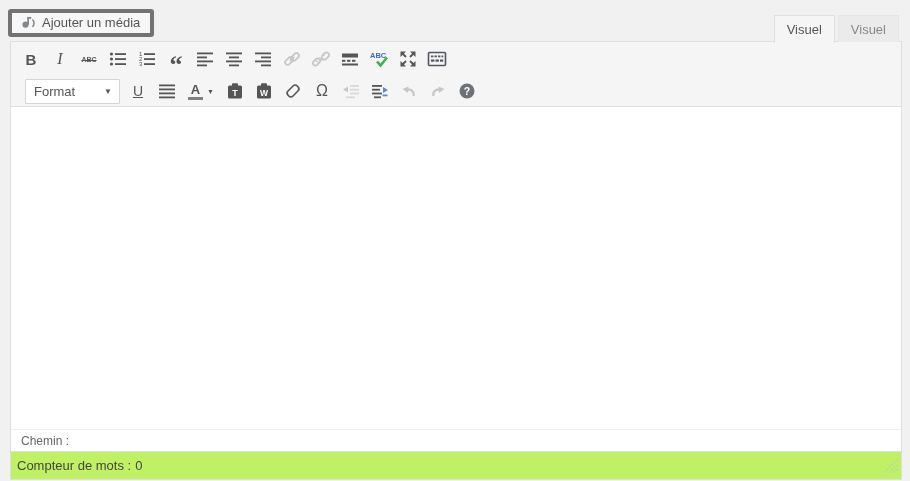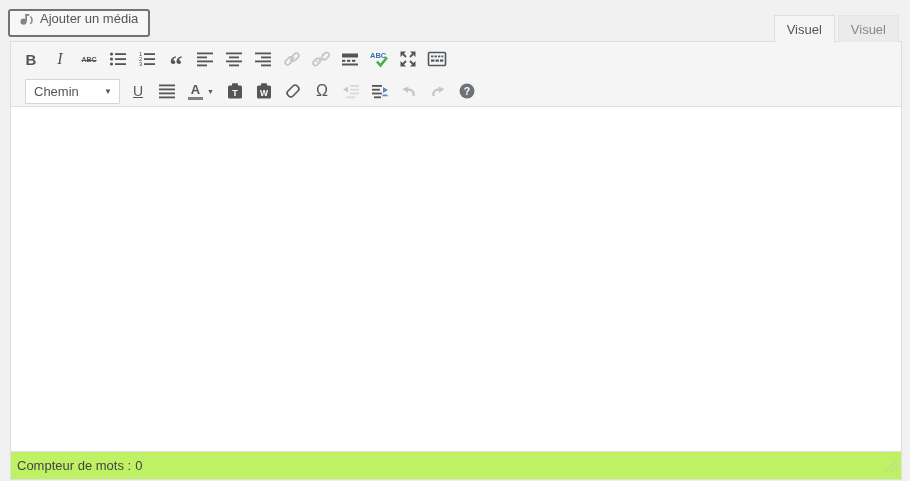"Ajouter un média" .media-btn { align-items: none -> center; border: 2px solid #737373 -> 4px solid #737373 }
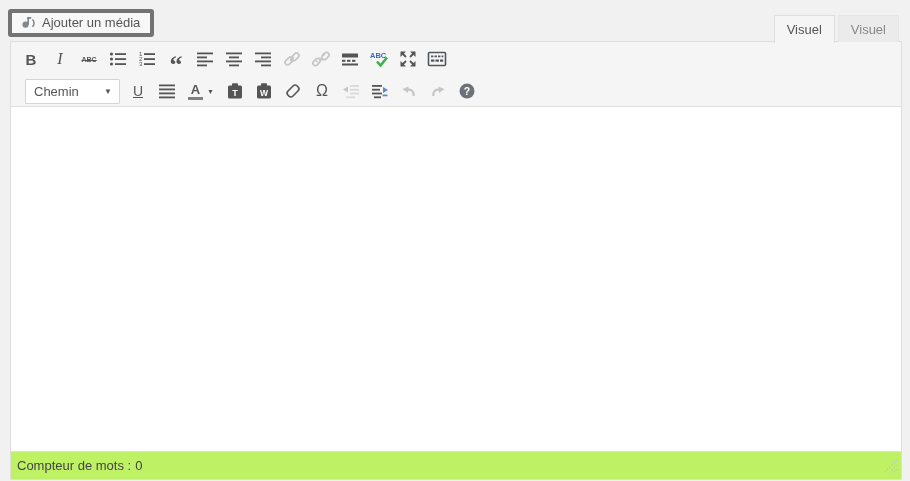"Chemin" span { text: Chemin -> Format }
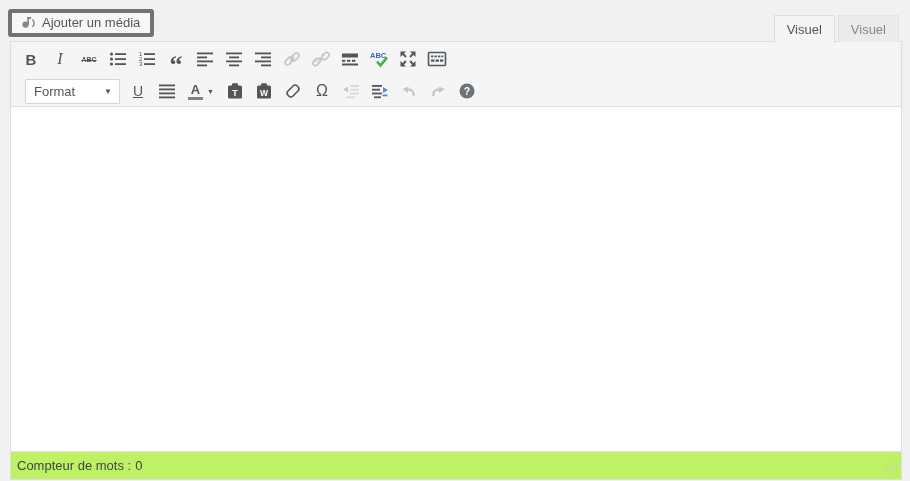"Chemin :" div.path-bar { html: none -> <div> <span>Chemin :</span> </div> }
